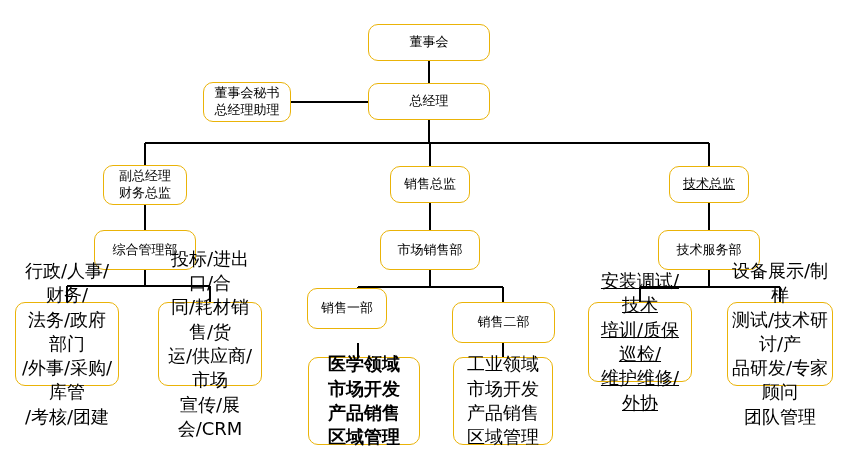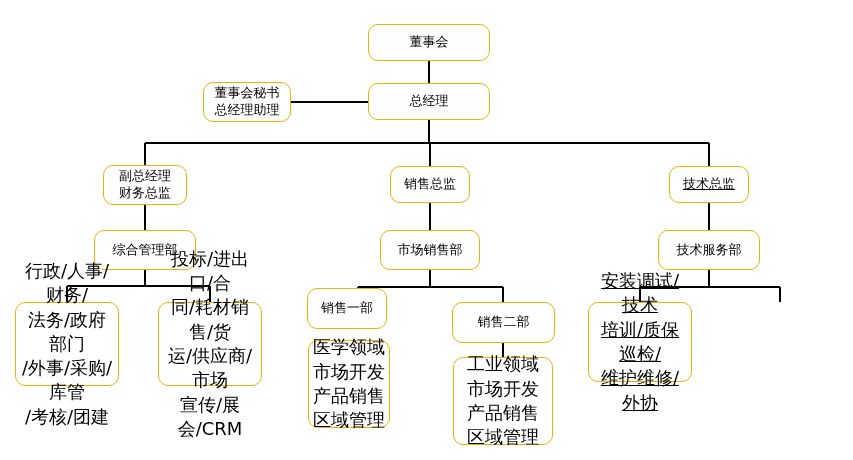"设备展示/制样" div.node { html: none -> <div>设备展示/制样 测试/技术研讨/产 品研发/专家顾问 团队管理</div> }
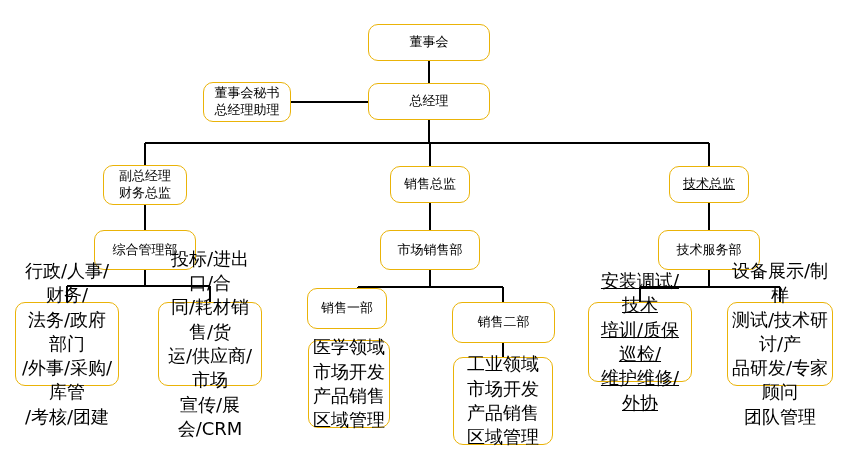"医学领域" div.node { font-weight: none -> bold; top: 340px -> 357px; width: 82px -> 112px }
